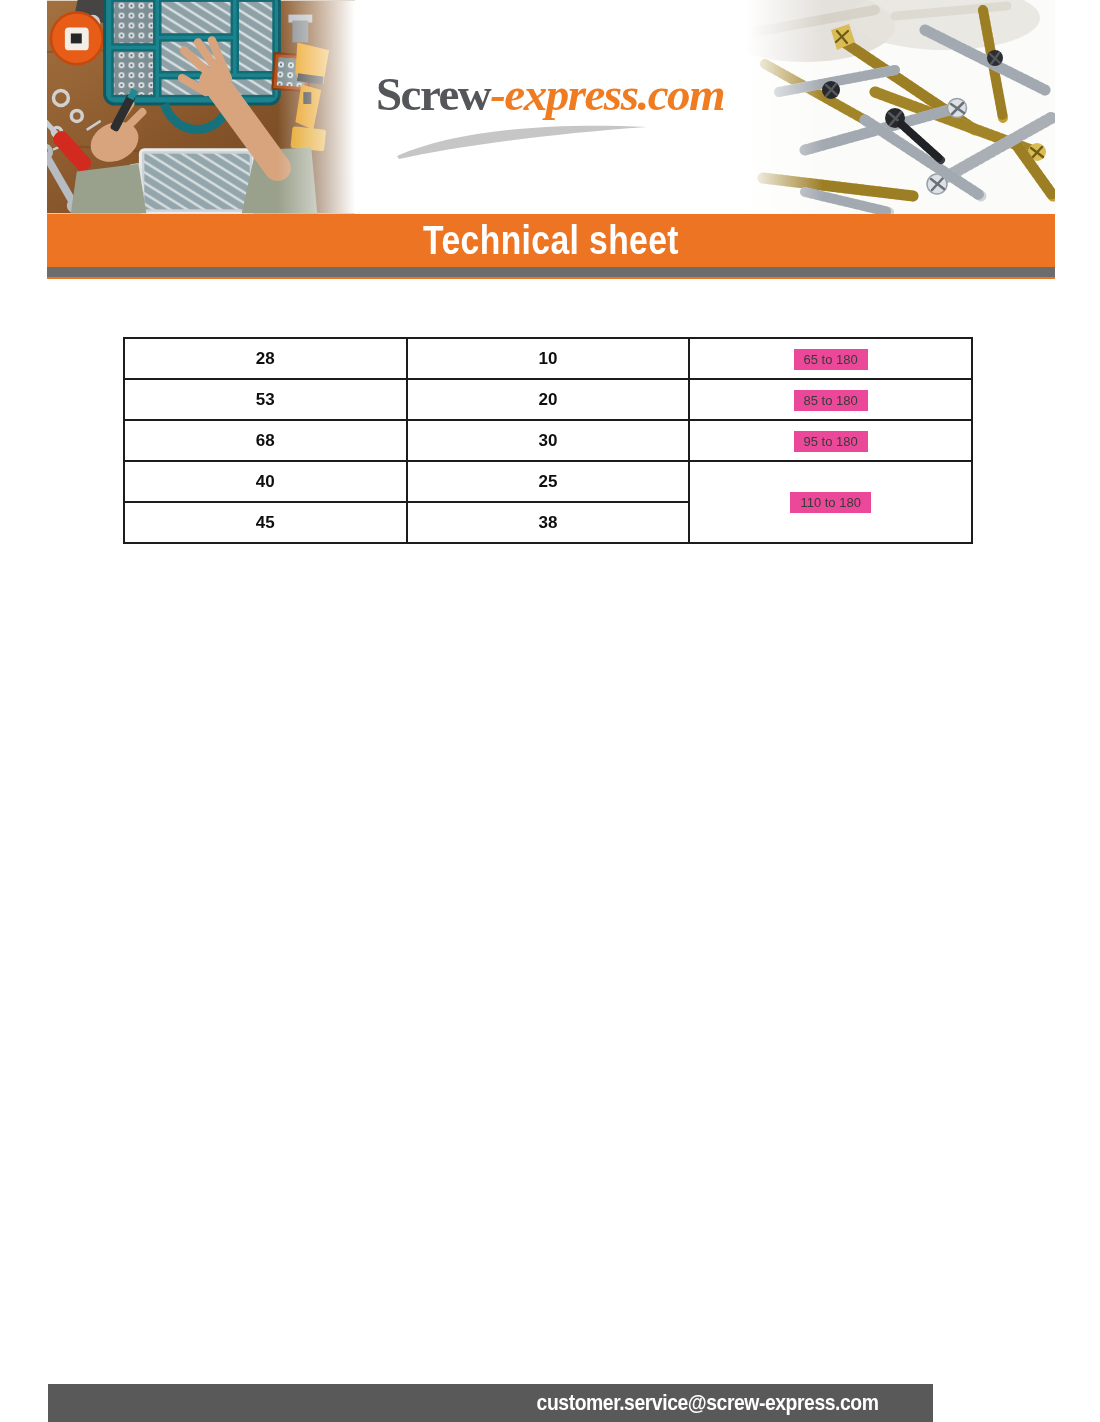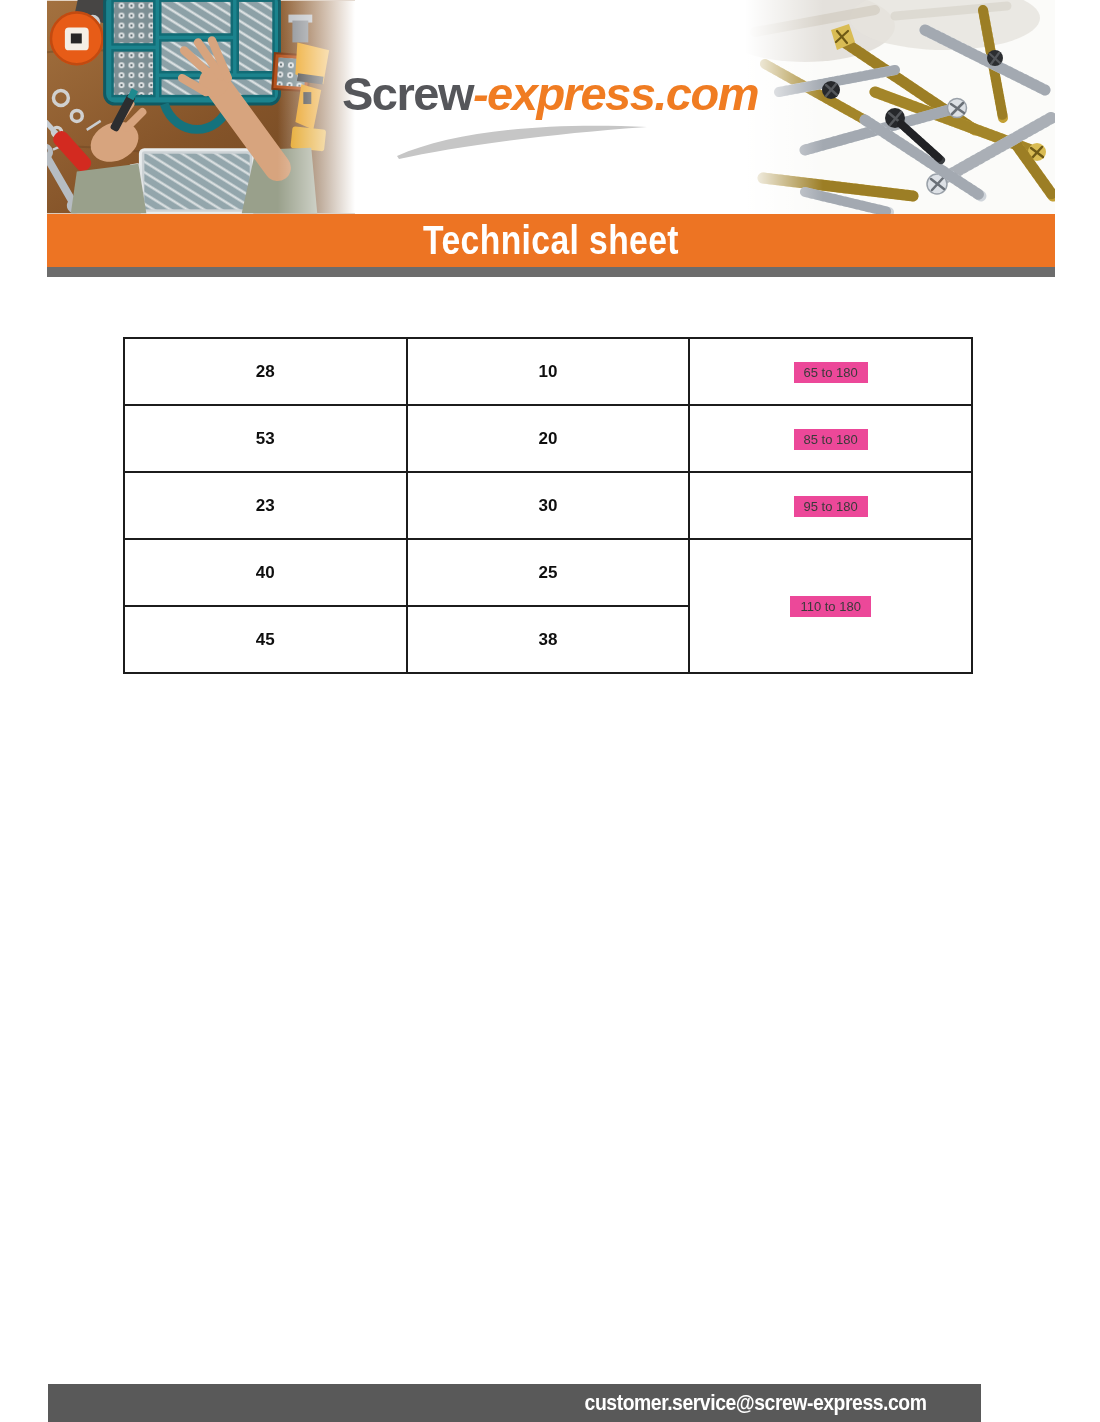"Screw-express.com" .logo-line { font-family: none -> Liberation Serif, serif }
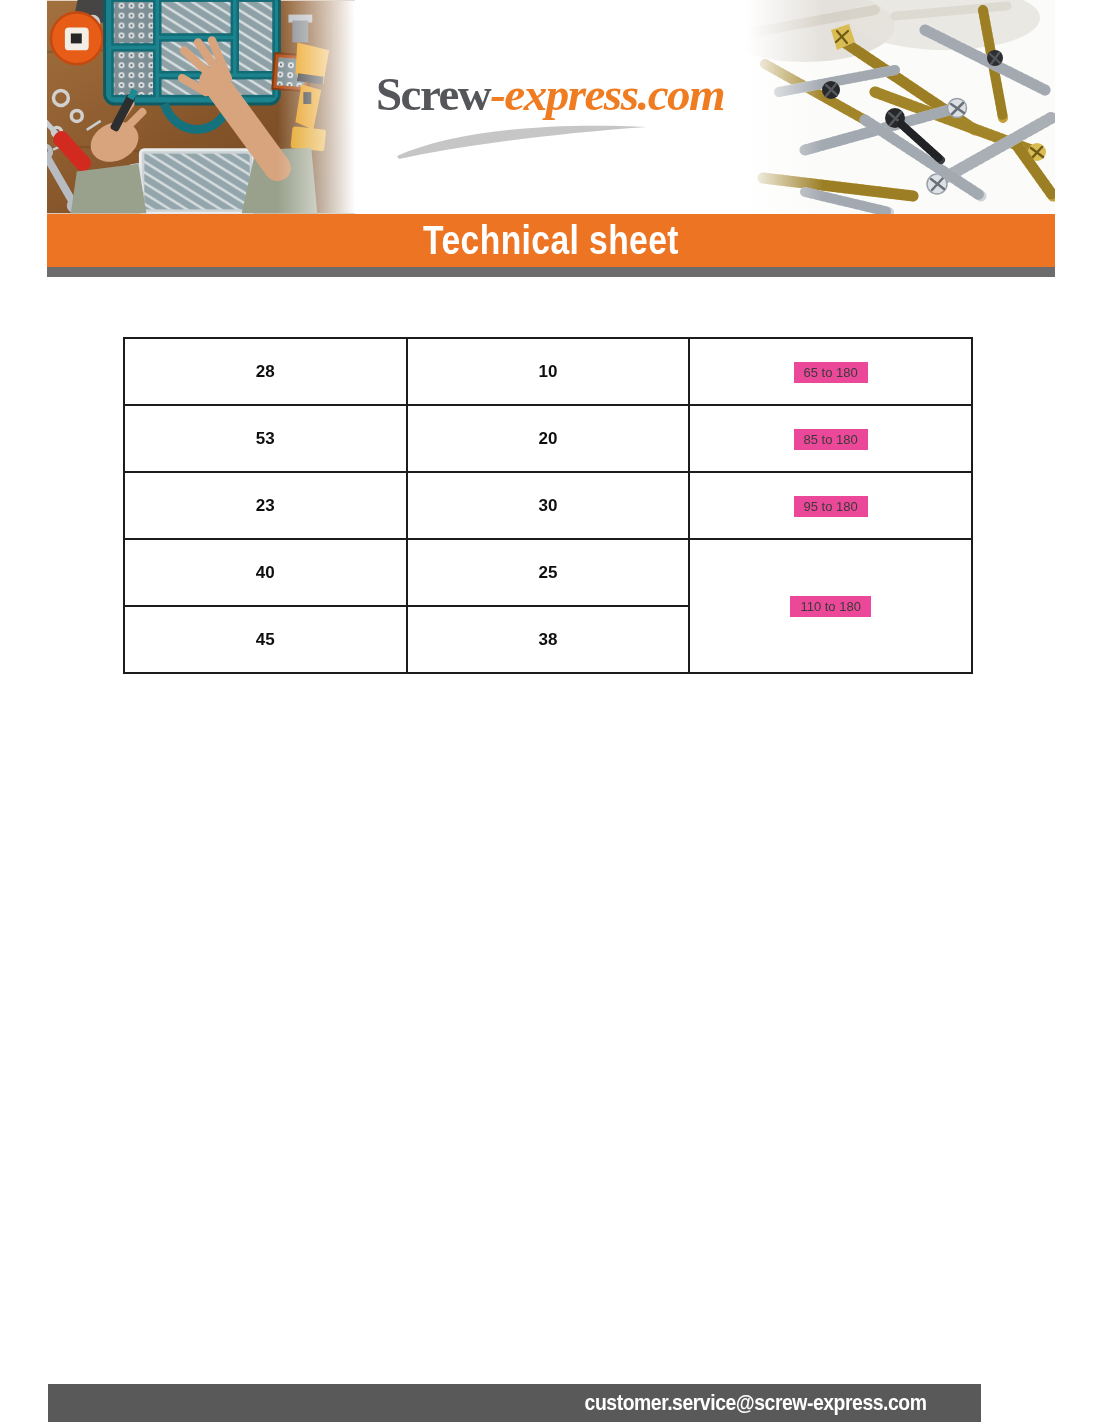"Technical sheet" .banner { height: 53px -> 65px }
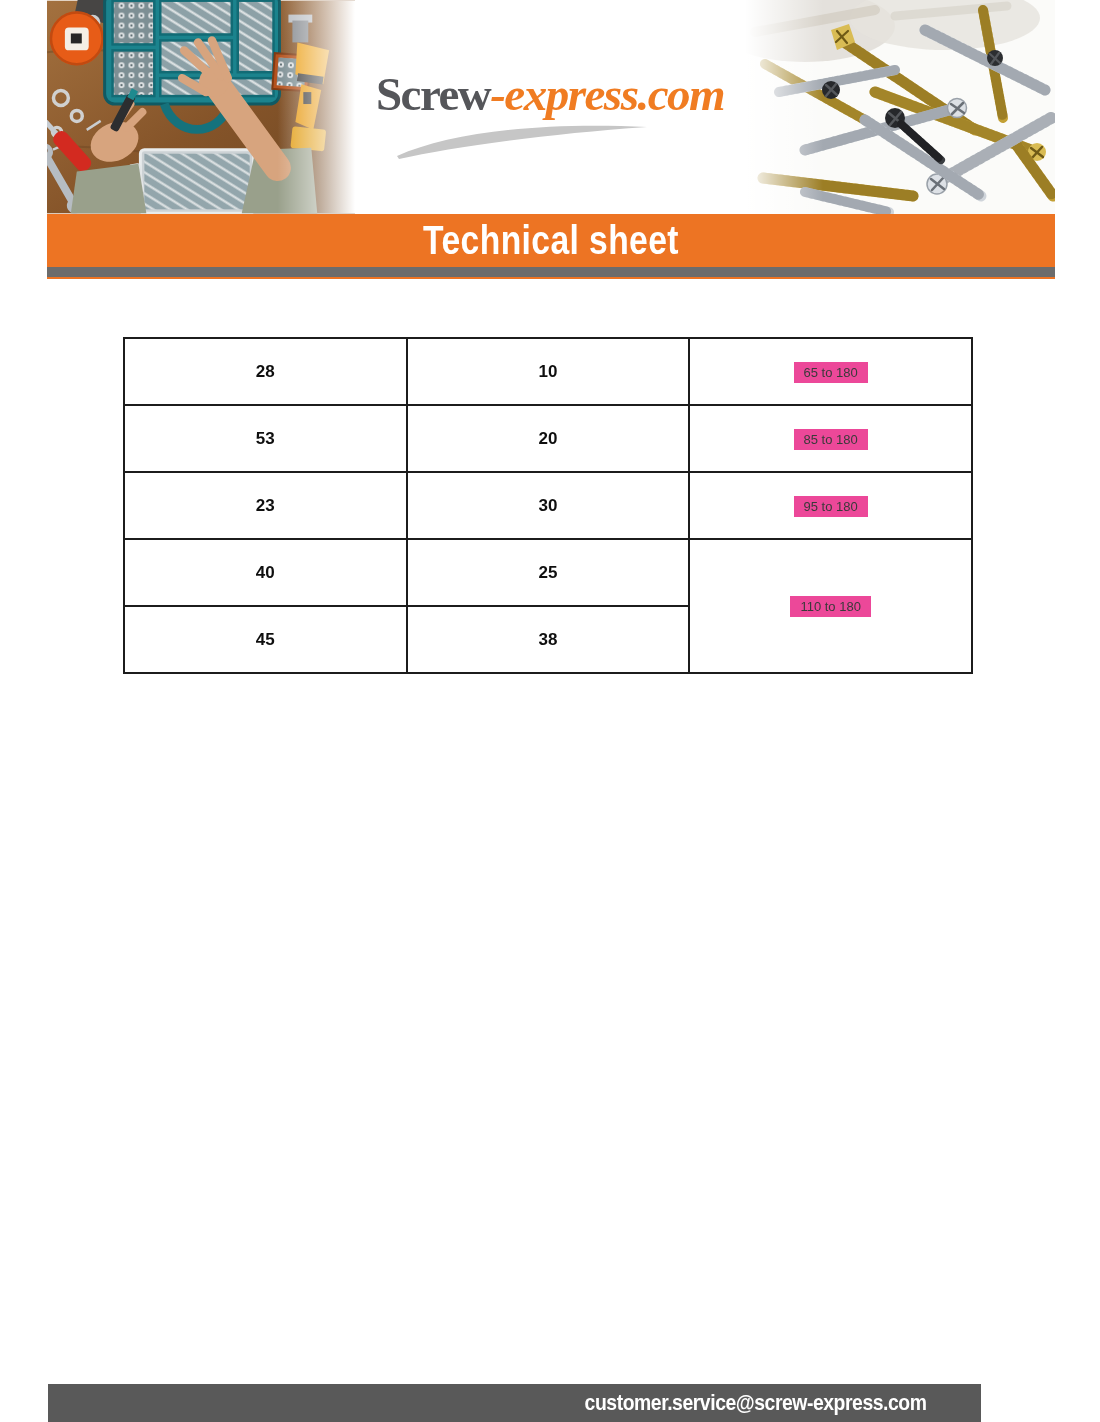"28" .sheet-table td { padding: 13px -> 0 }
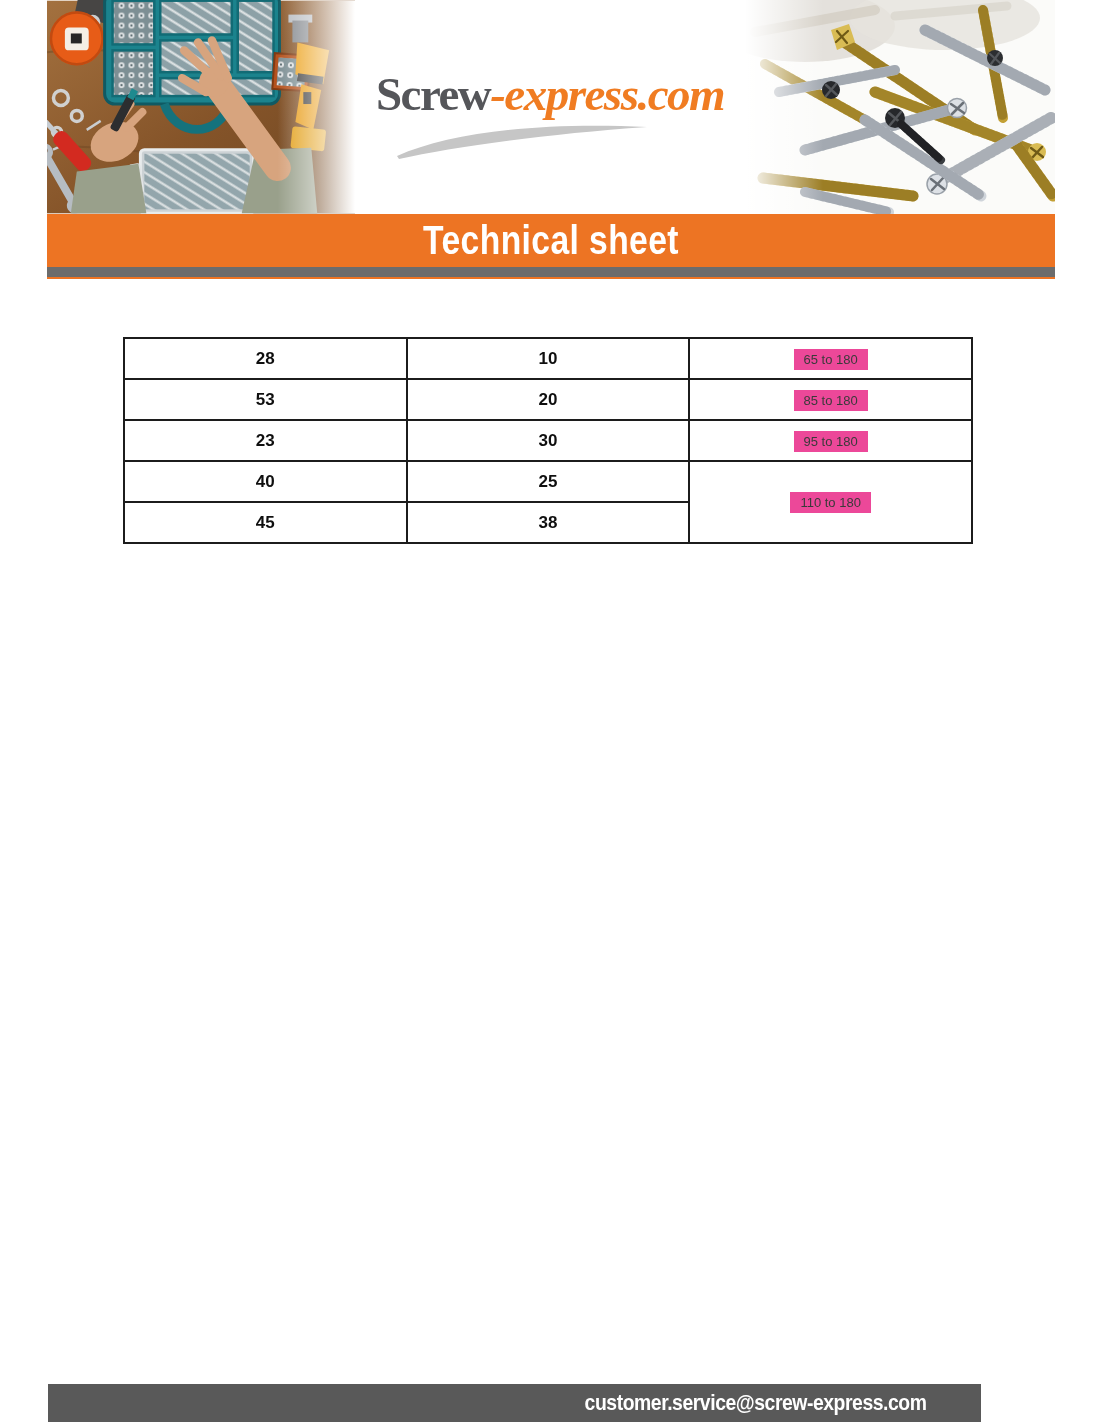"23" span.num { text: 23 -> 68 }
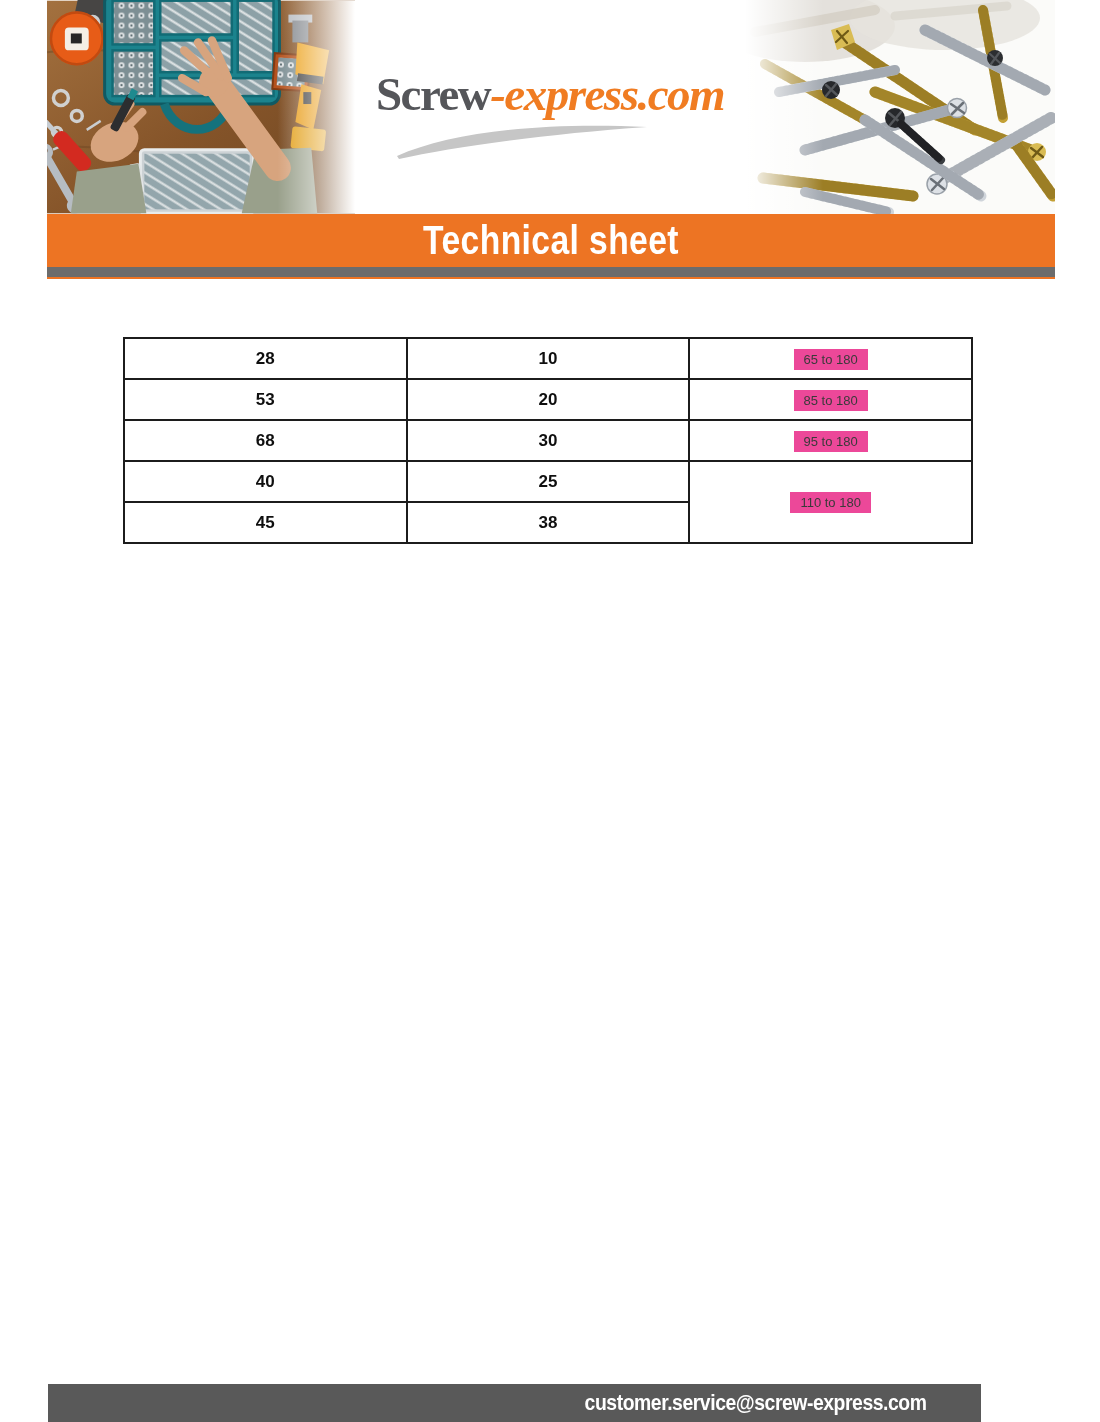"customer.service@screw-express.com" .footer { padding-left: 48px -> none }
